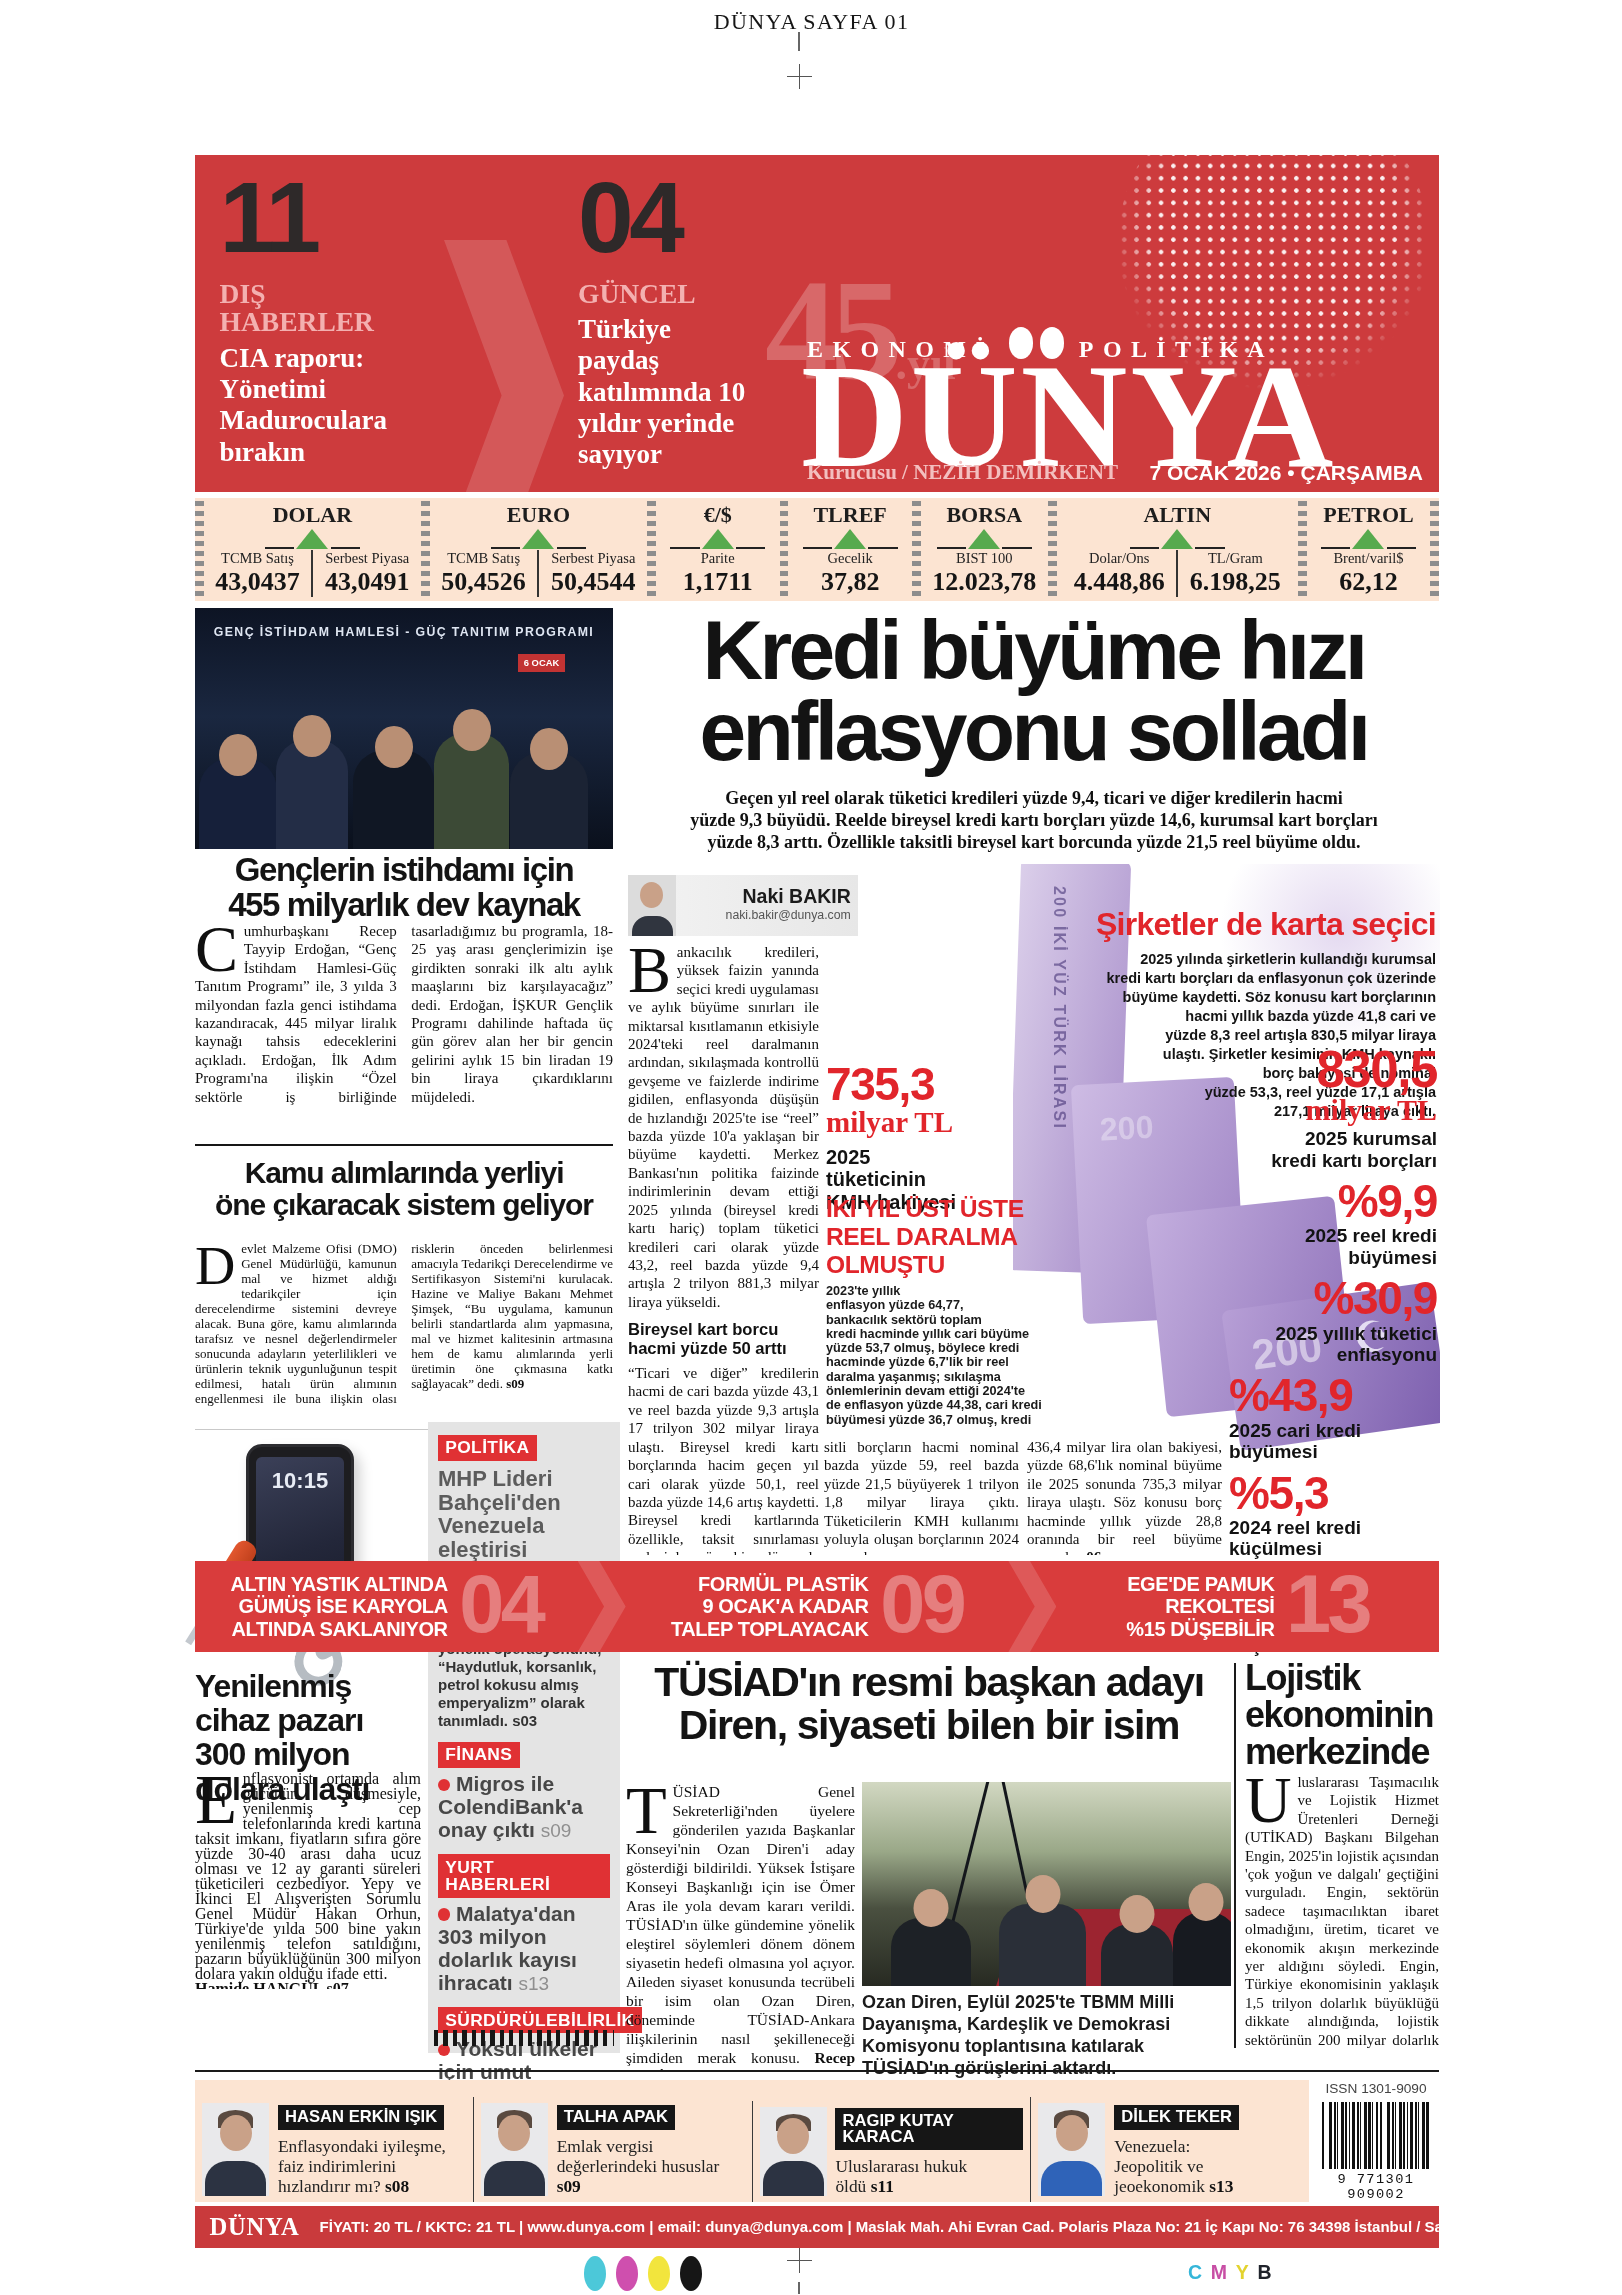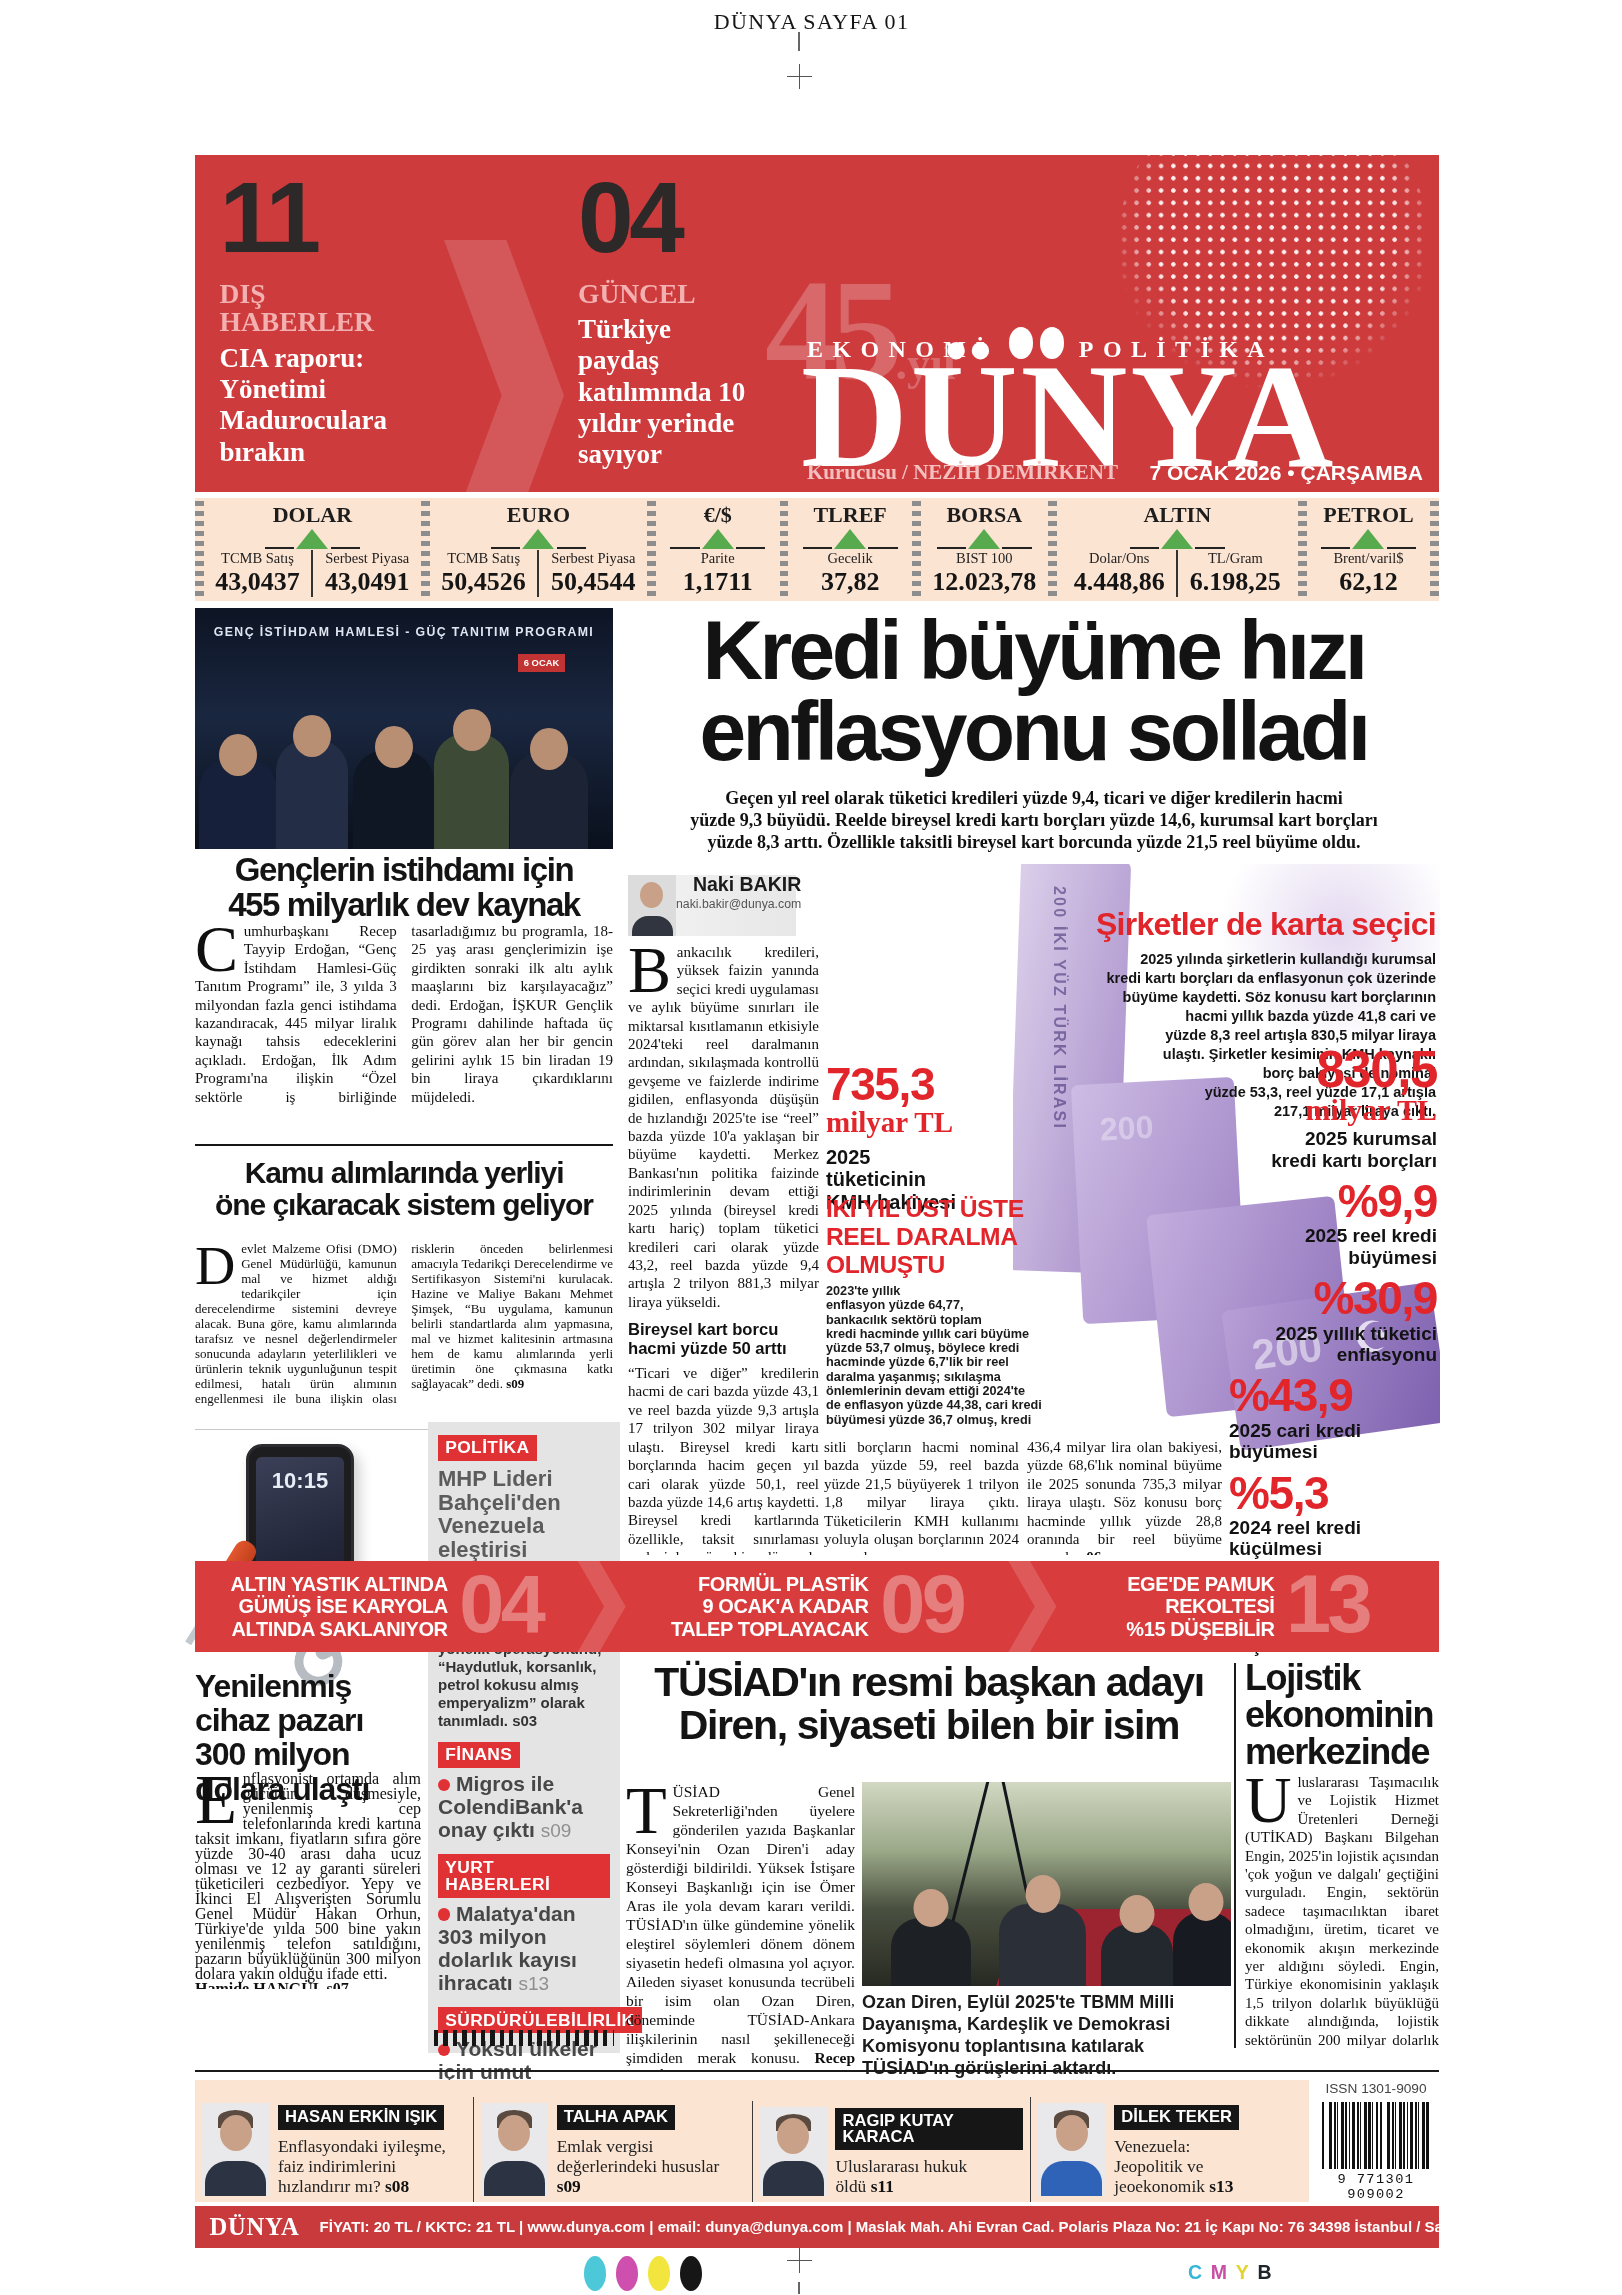"Naki BAKIR" .author { align-items: none -> center; width: 168px -> 230px }
